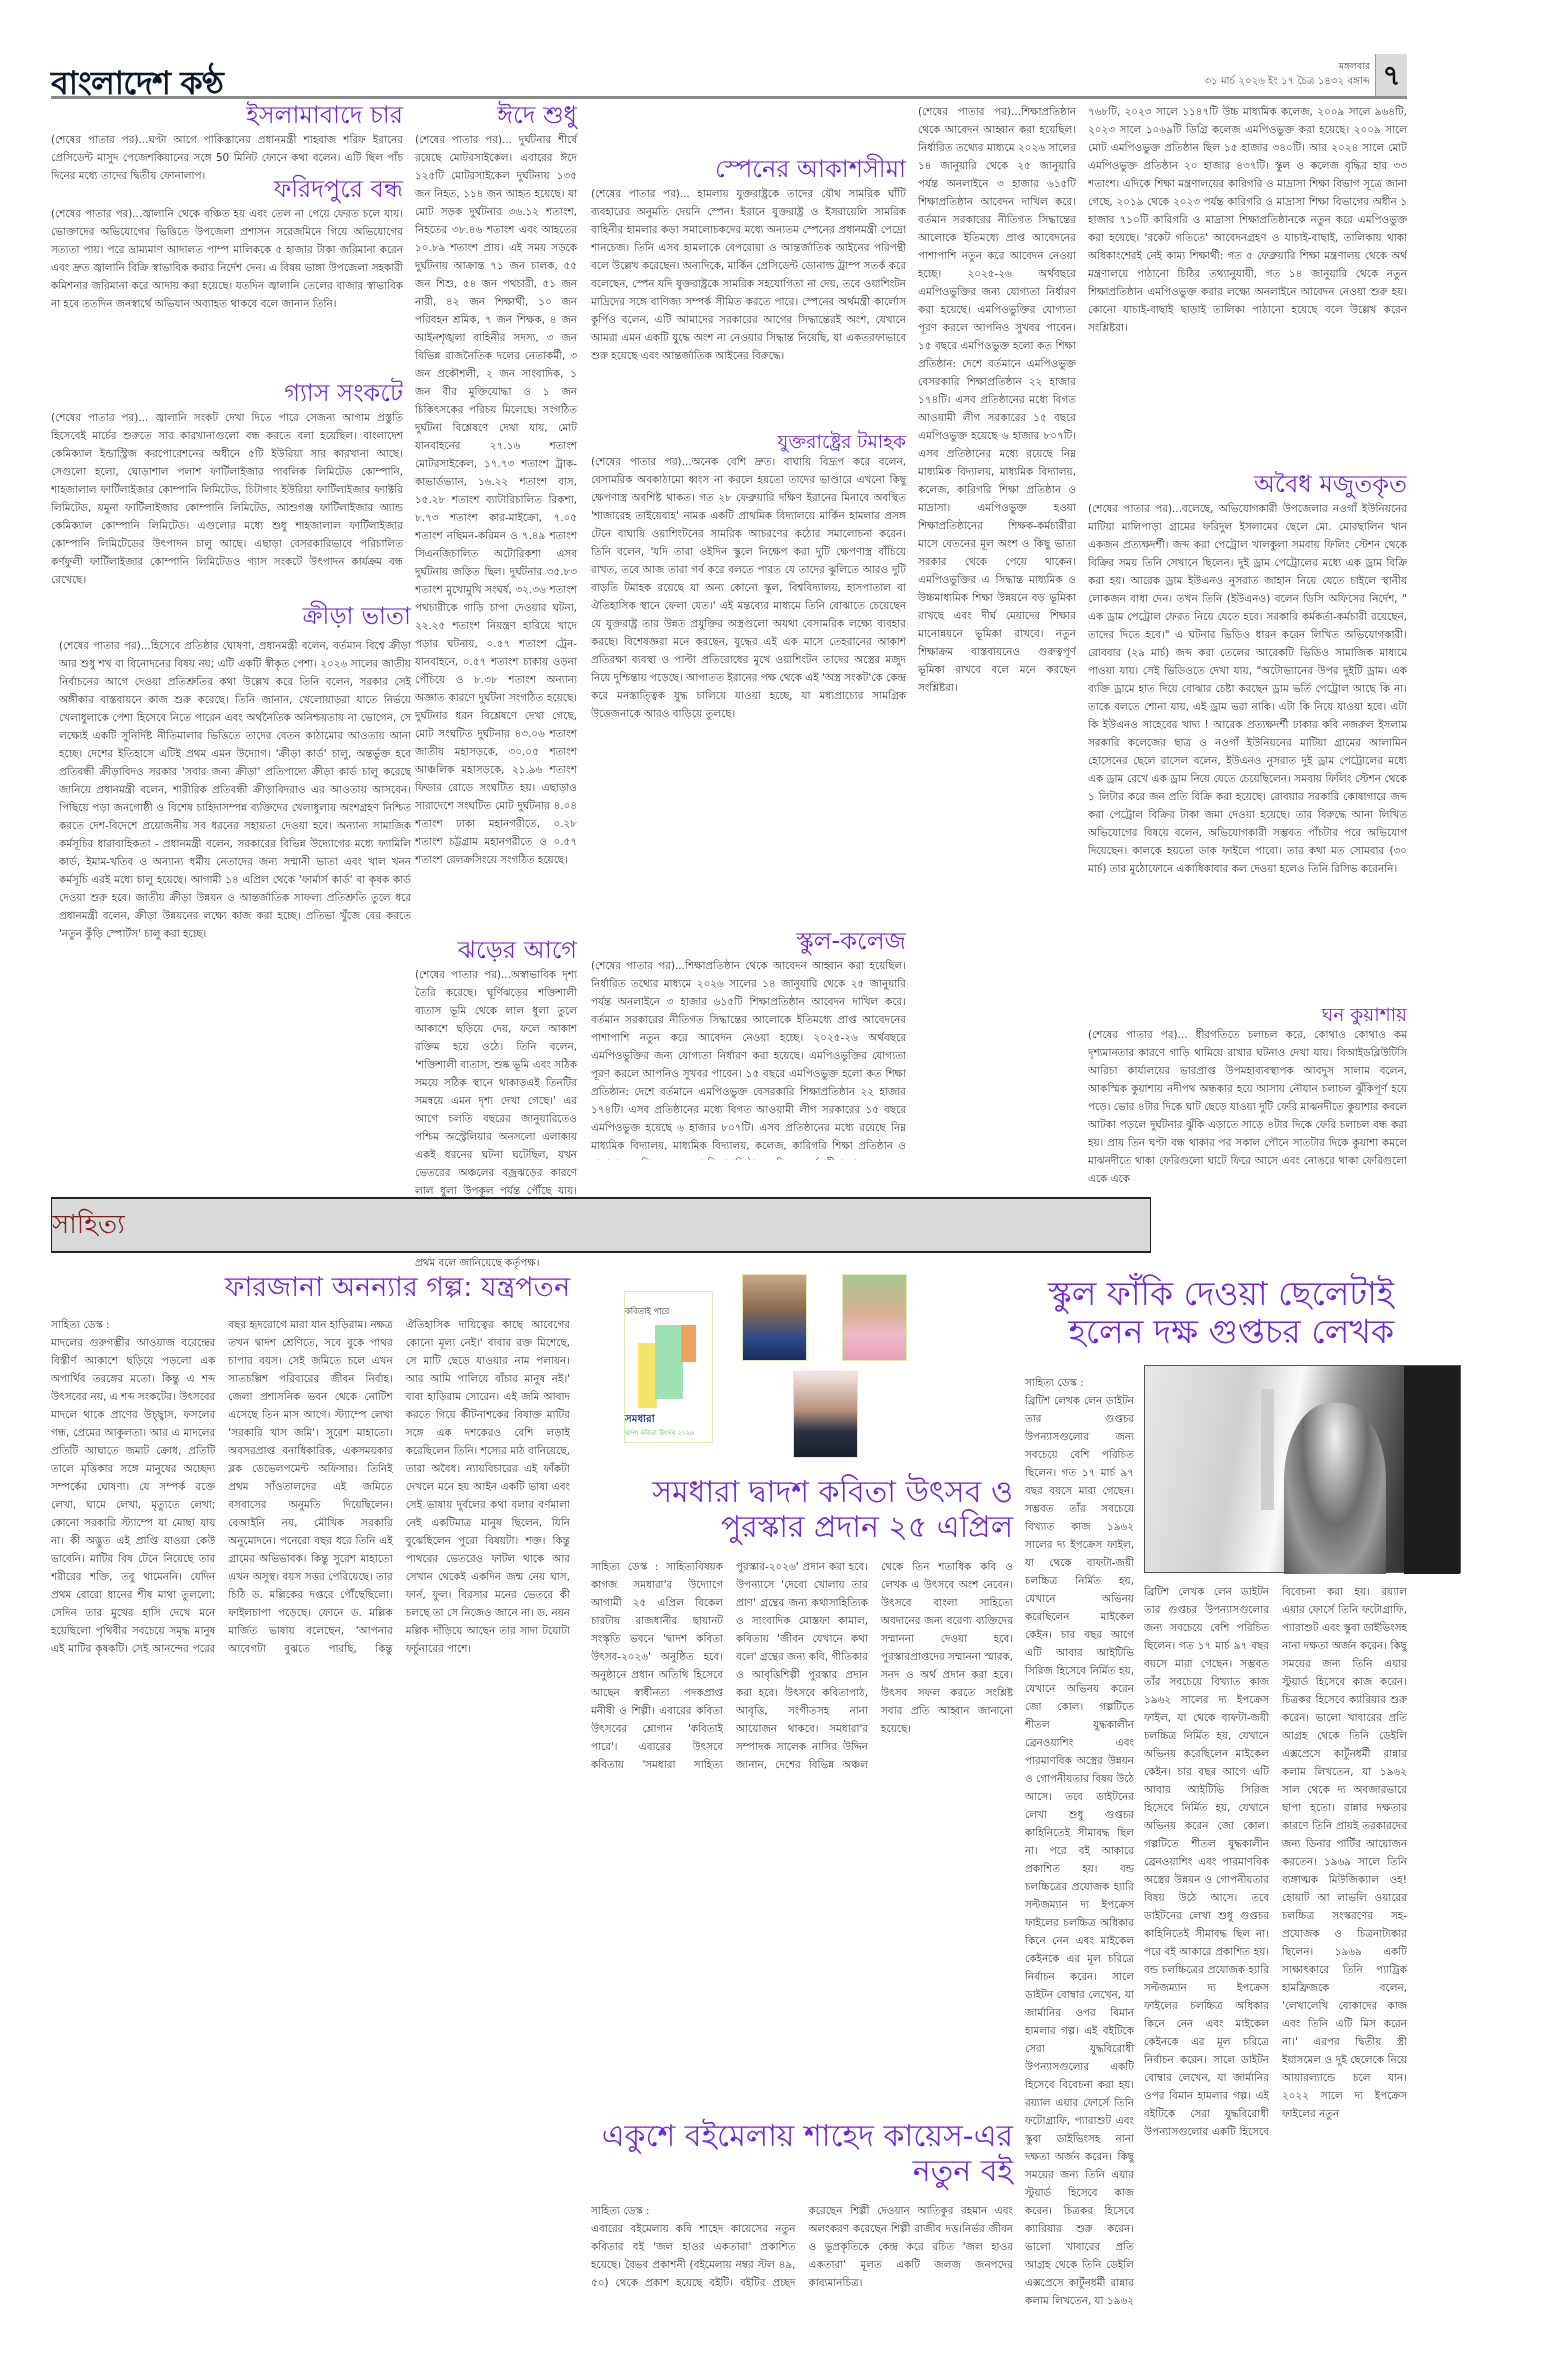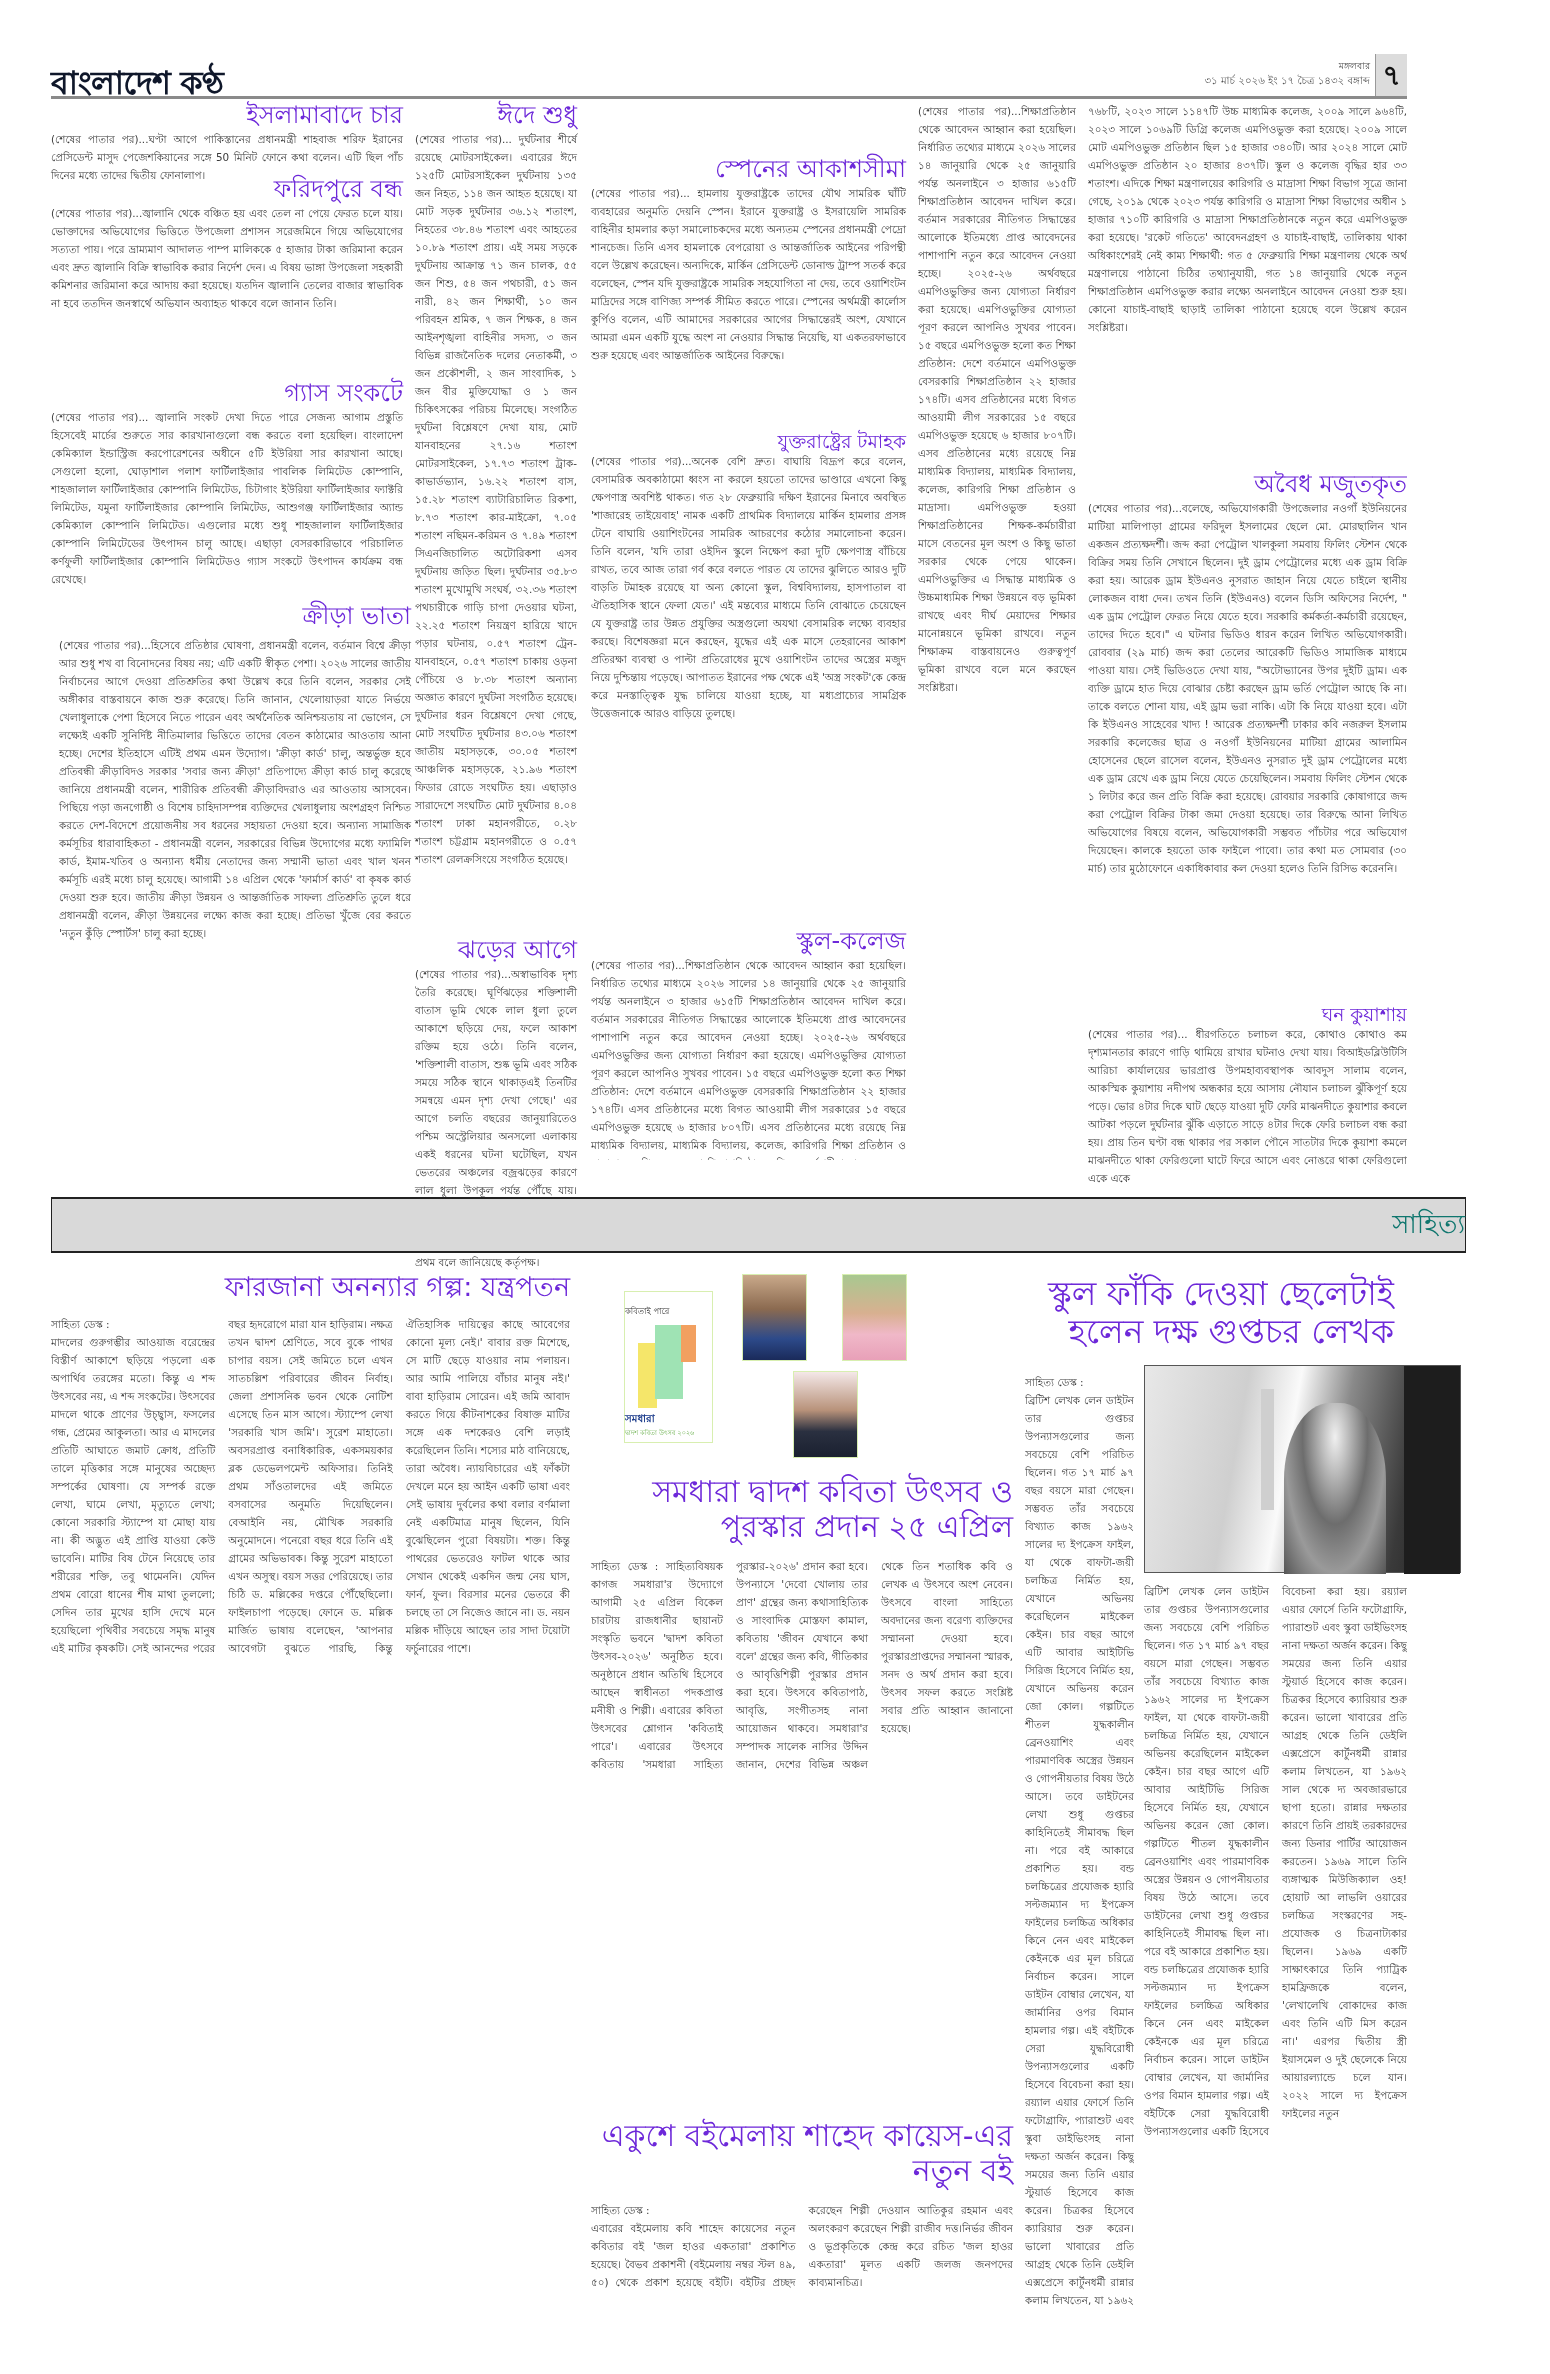"সাহিত্য" .section-banner { color: #0f766e -> #7f1d1d; text-align: right -> left; width: 1415px -> 1100px }
